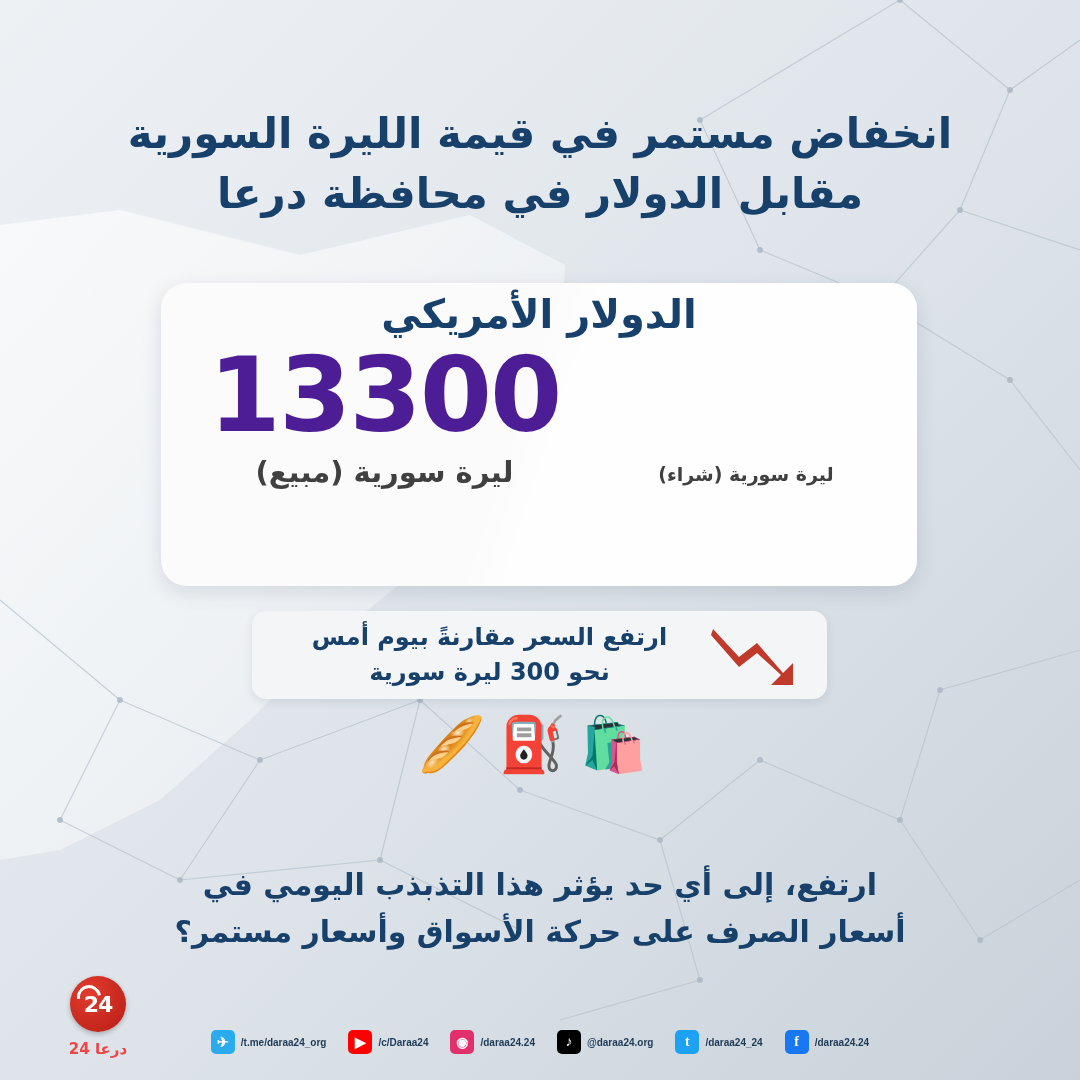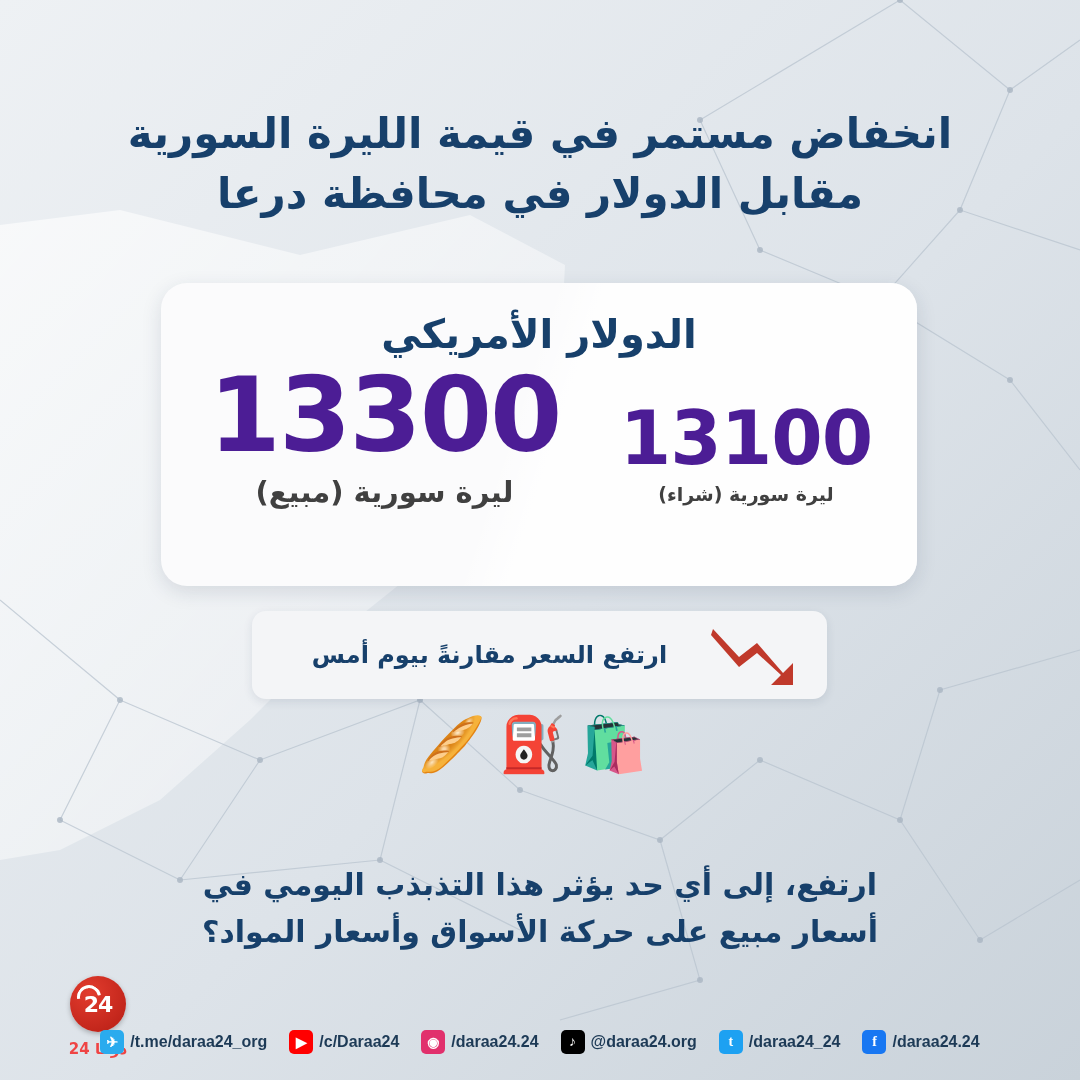"الدولار الأمريكي" .currency-name { margin-top: 28px -> 8px }
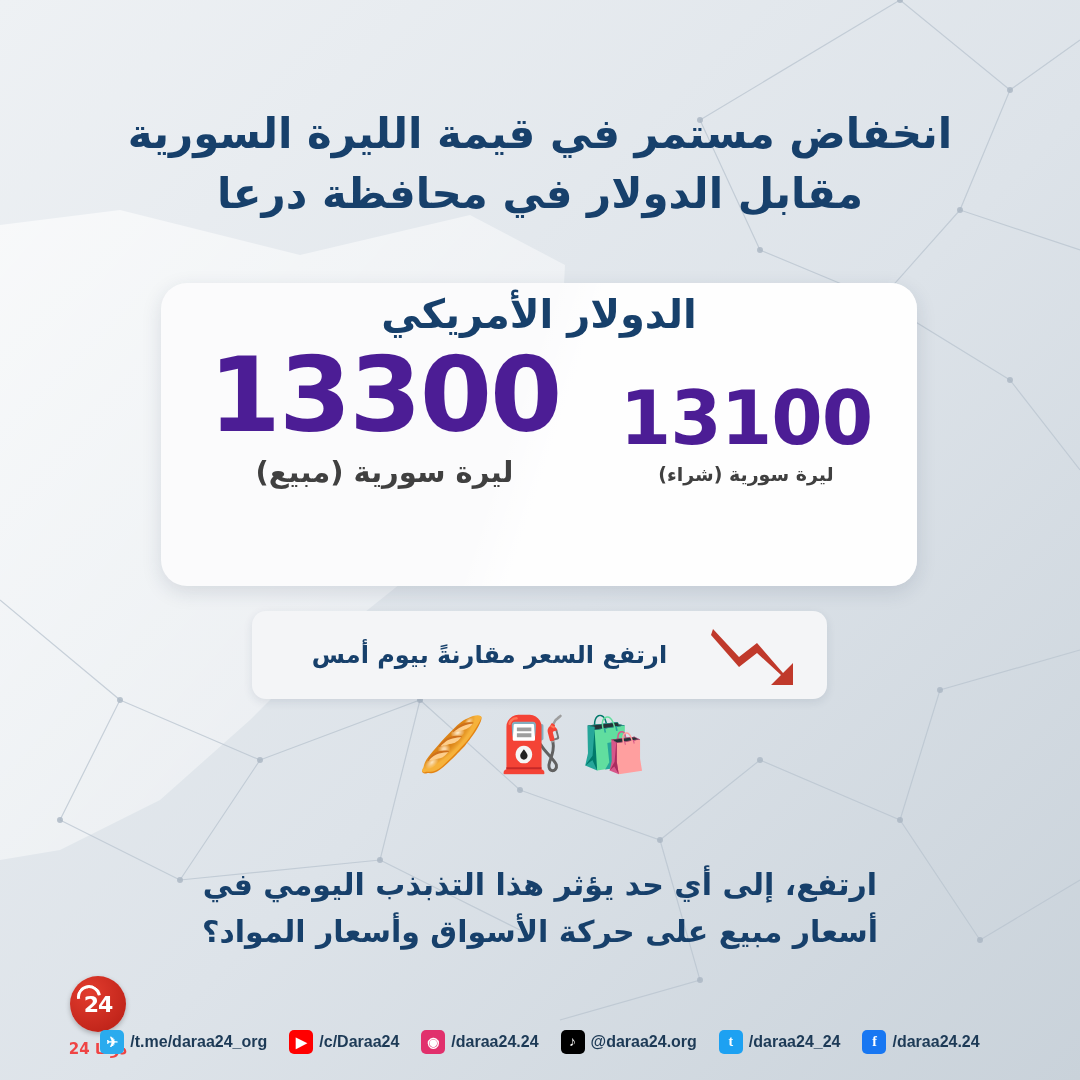"13100" div.val-num { html: <div>13100</div> -> none }
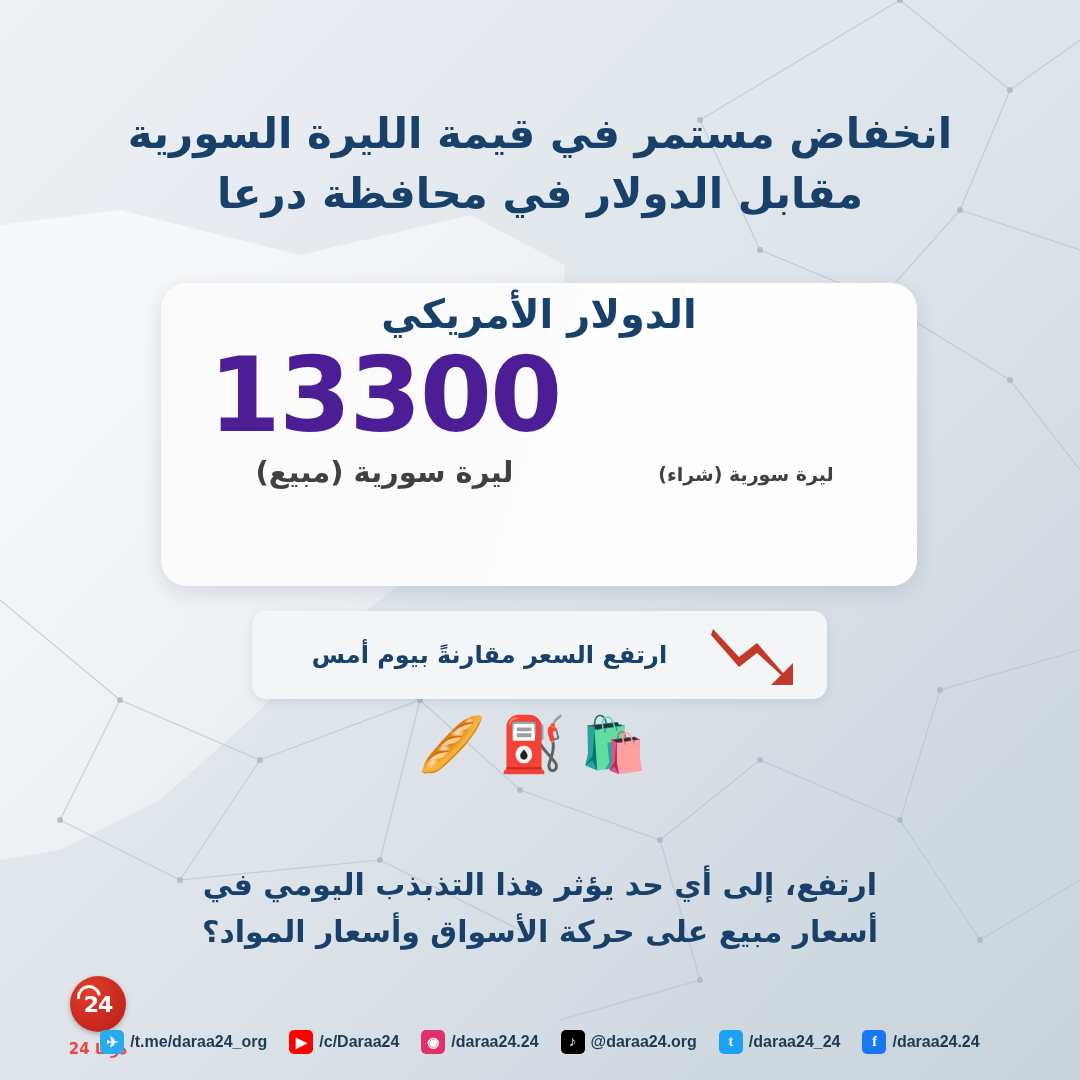"نحو 300 ليرة سورية" div { html: none -> <div>نحو 300 ليرة سورية</div> }
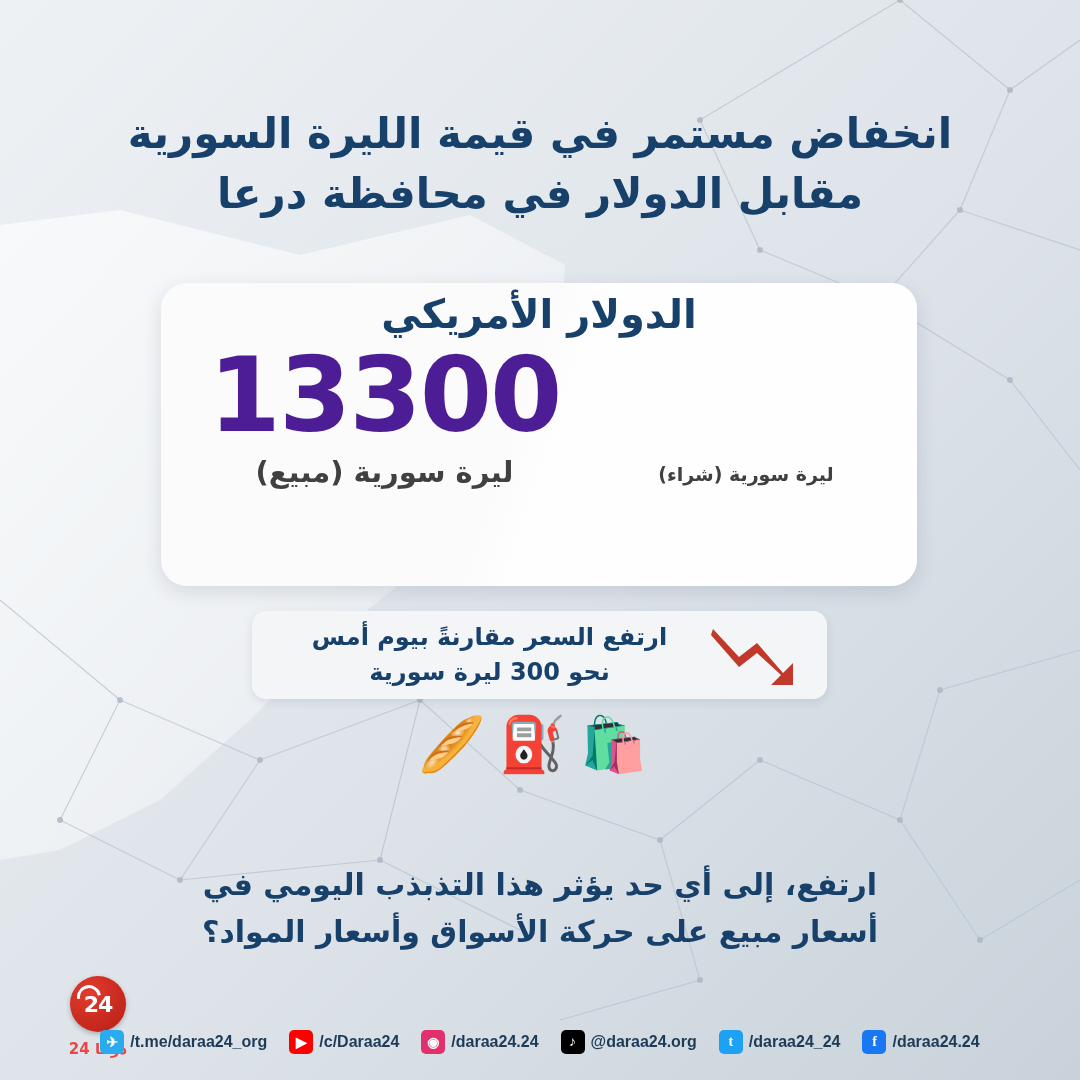"أسعار مبيع على حركة الأسواق" div.question-line { text: مبيع على حركة الأسواق وأسعار المواد -> الصرف على حركة الأسواق وأسعار مستمر }
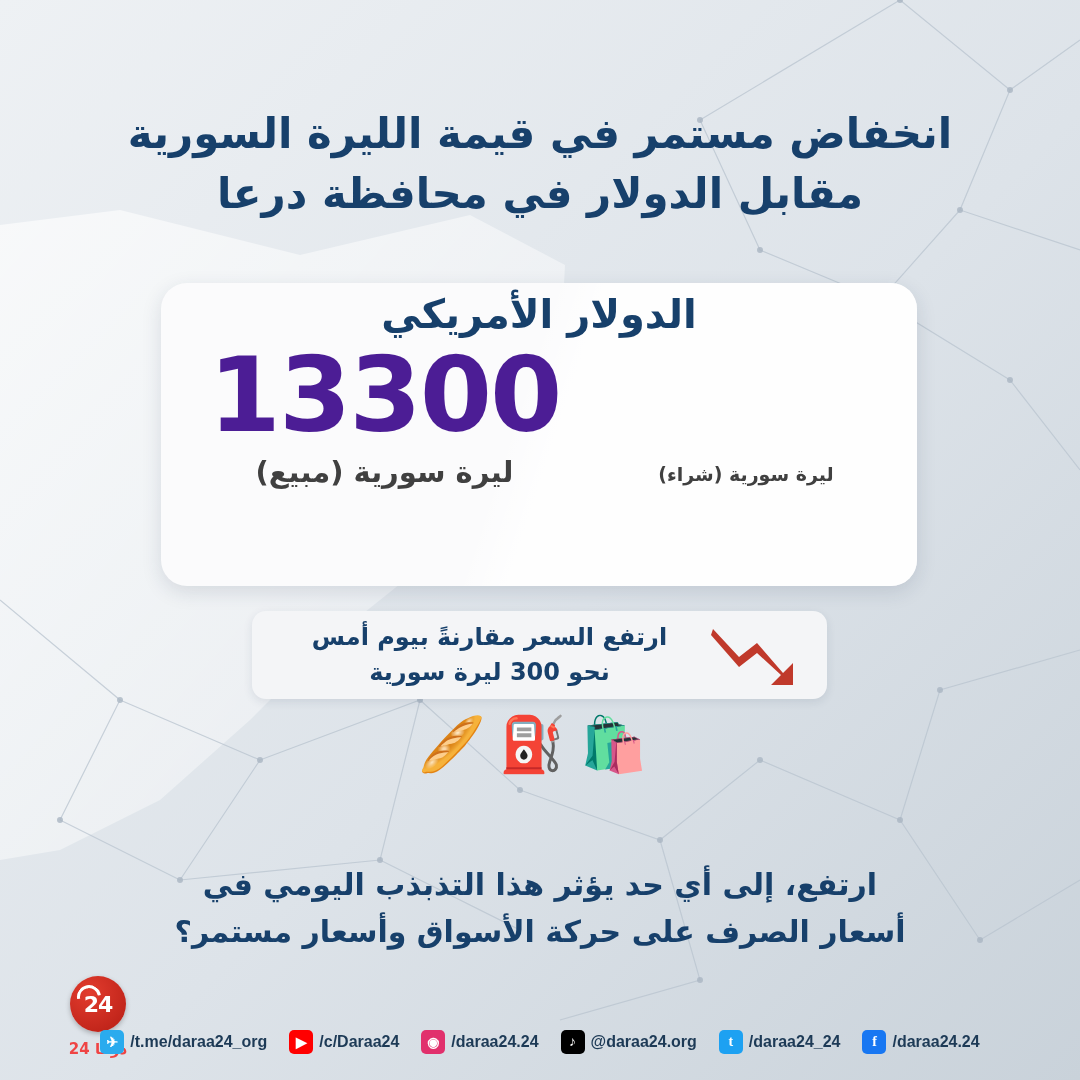"/t.me/daraa24_org" .si-label { font-size: 16px -> 10px }
